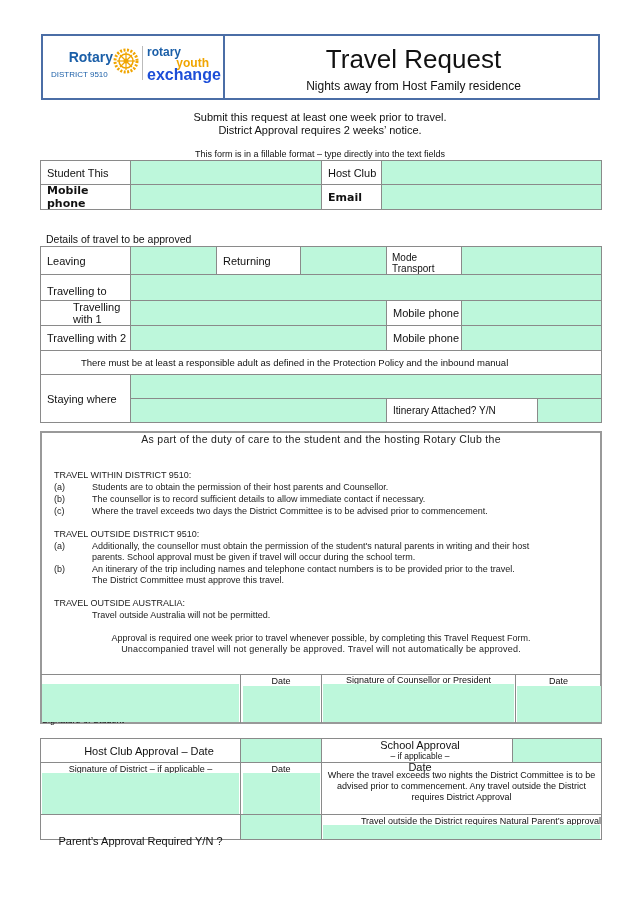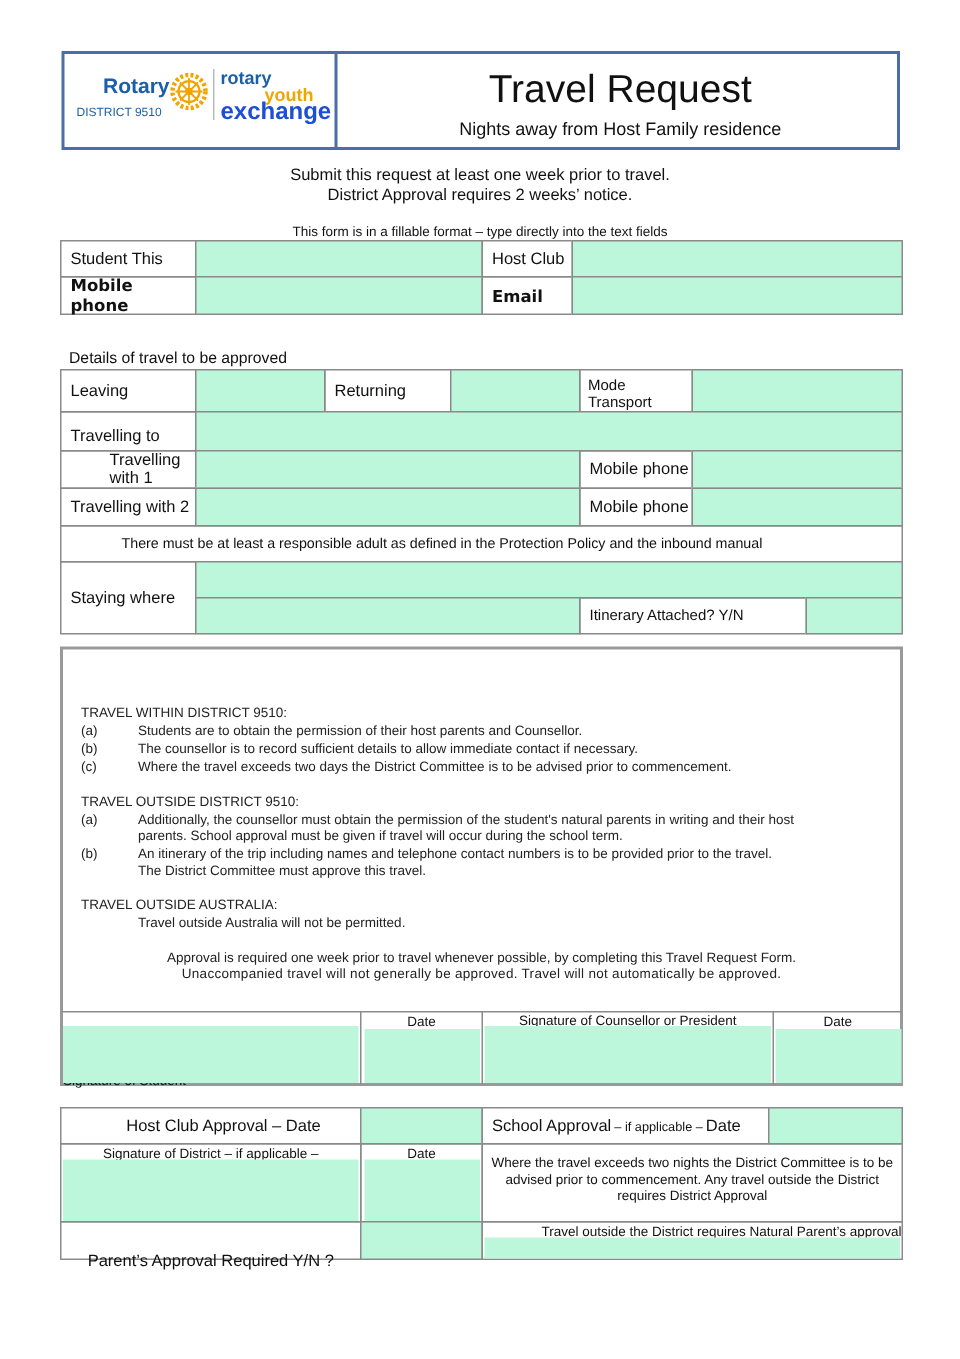"As part of the duty" div { html: none -> <div>As part of the duty of care to the student and the hosting Rotary Club the</div> }
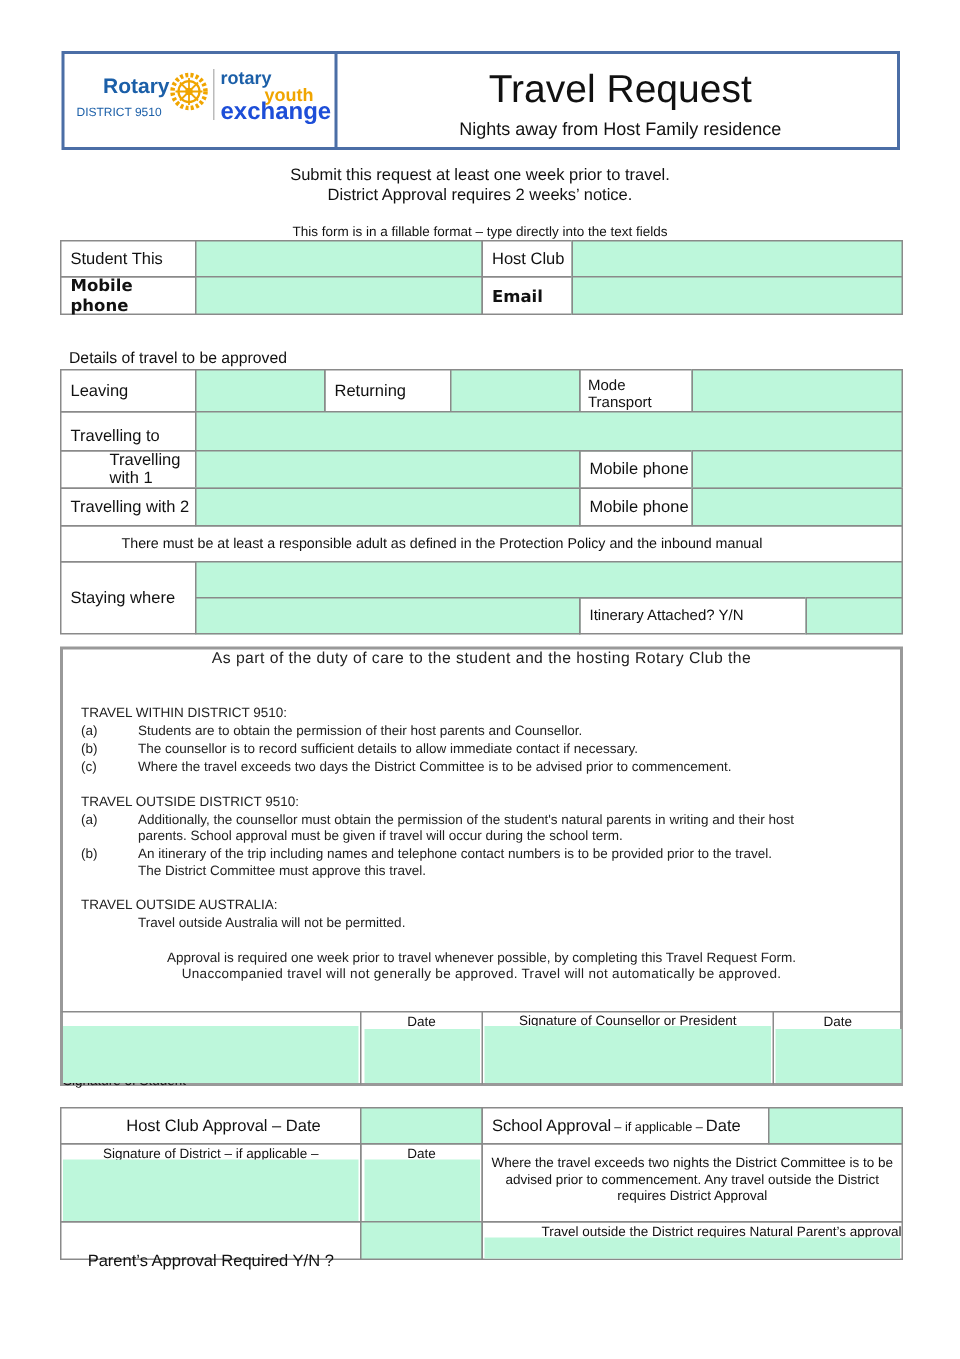"School Approval" div.cell { flex-direction: none -> column }
